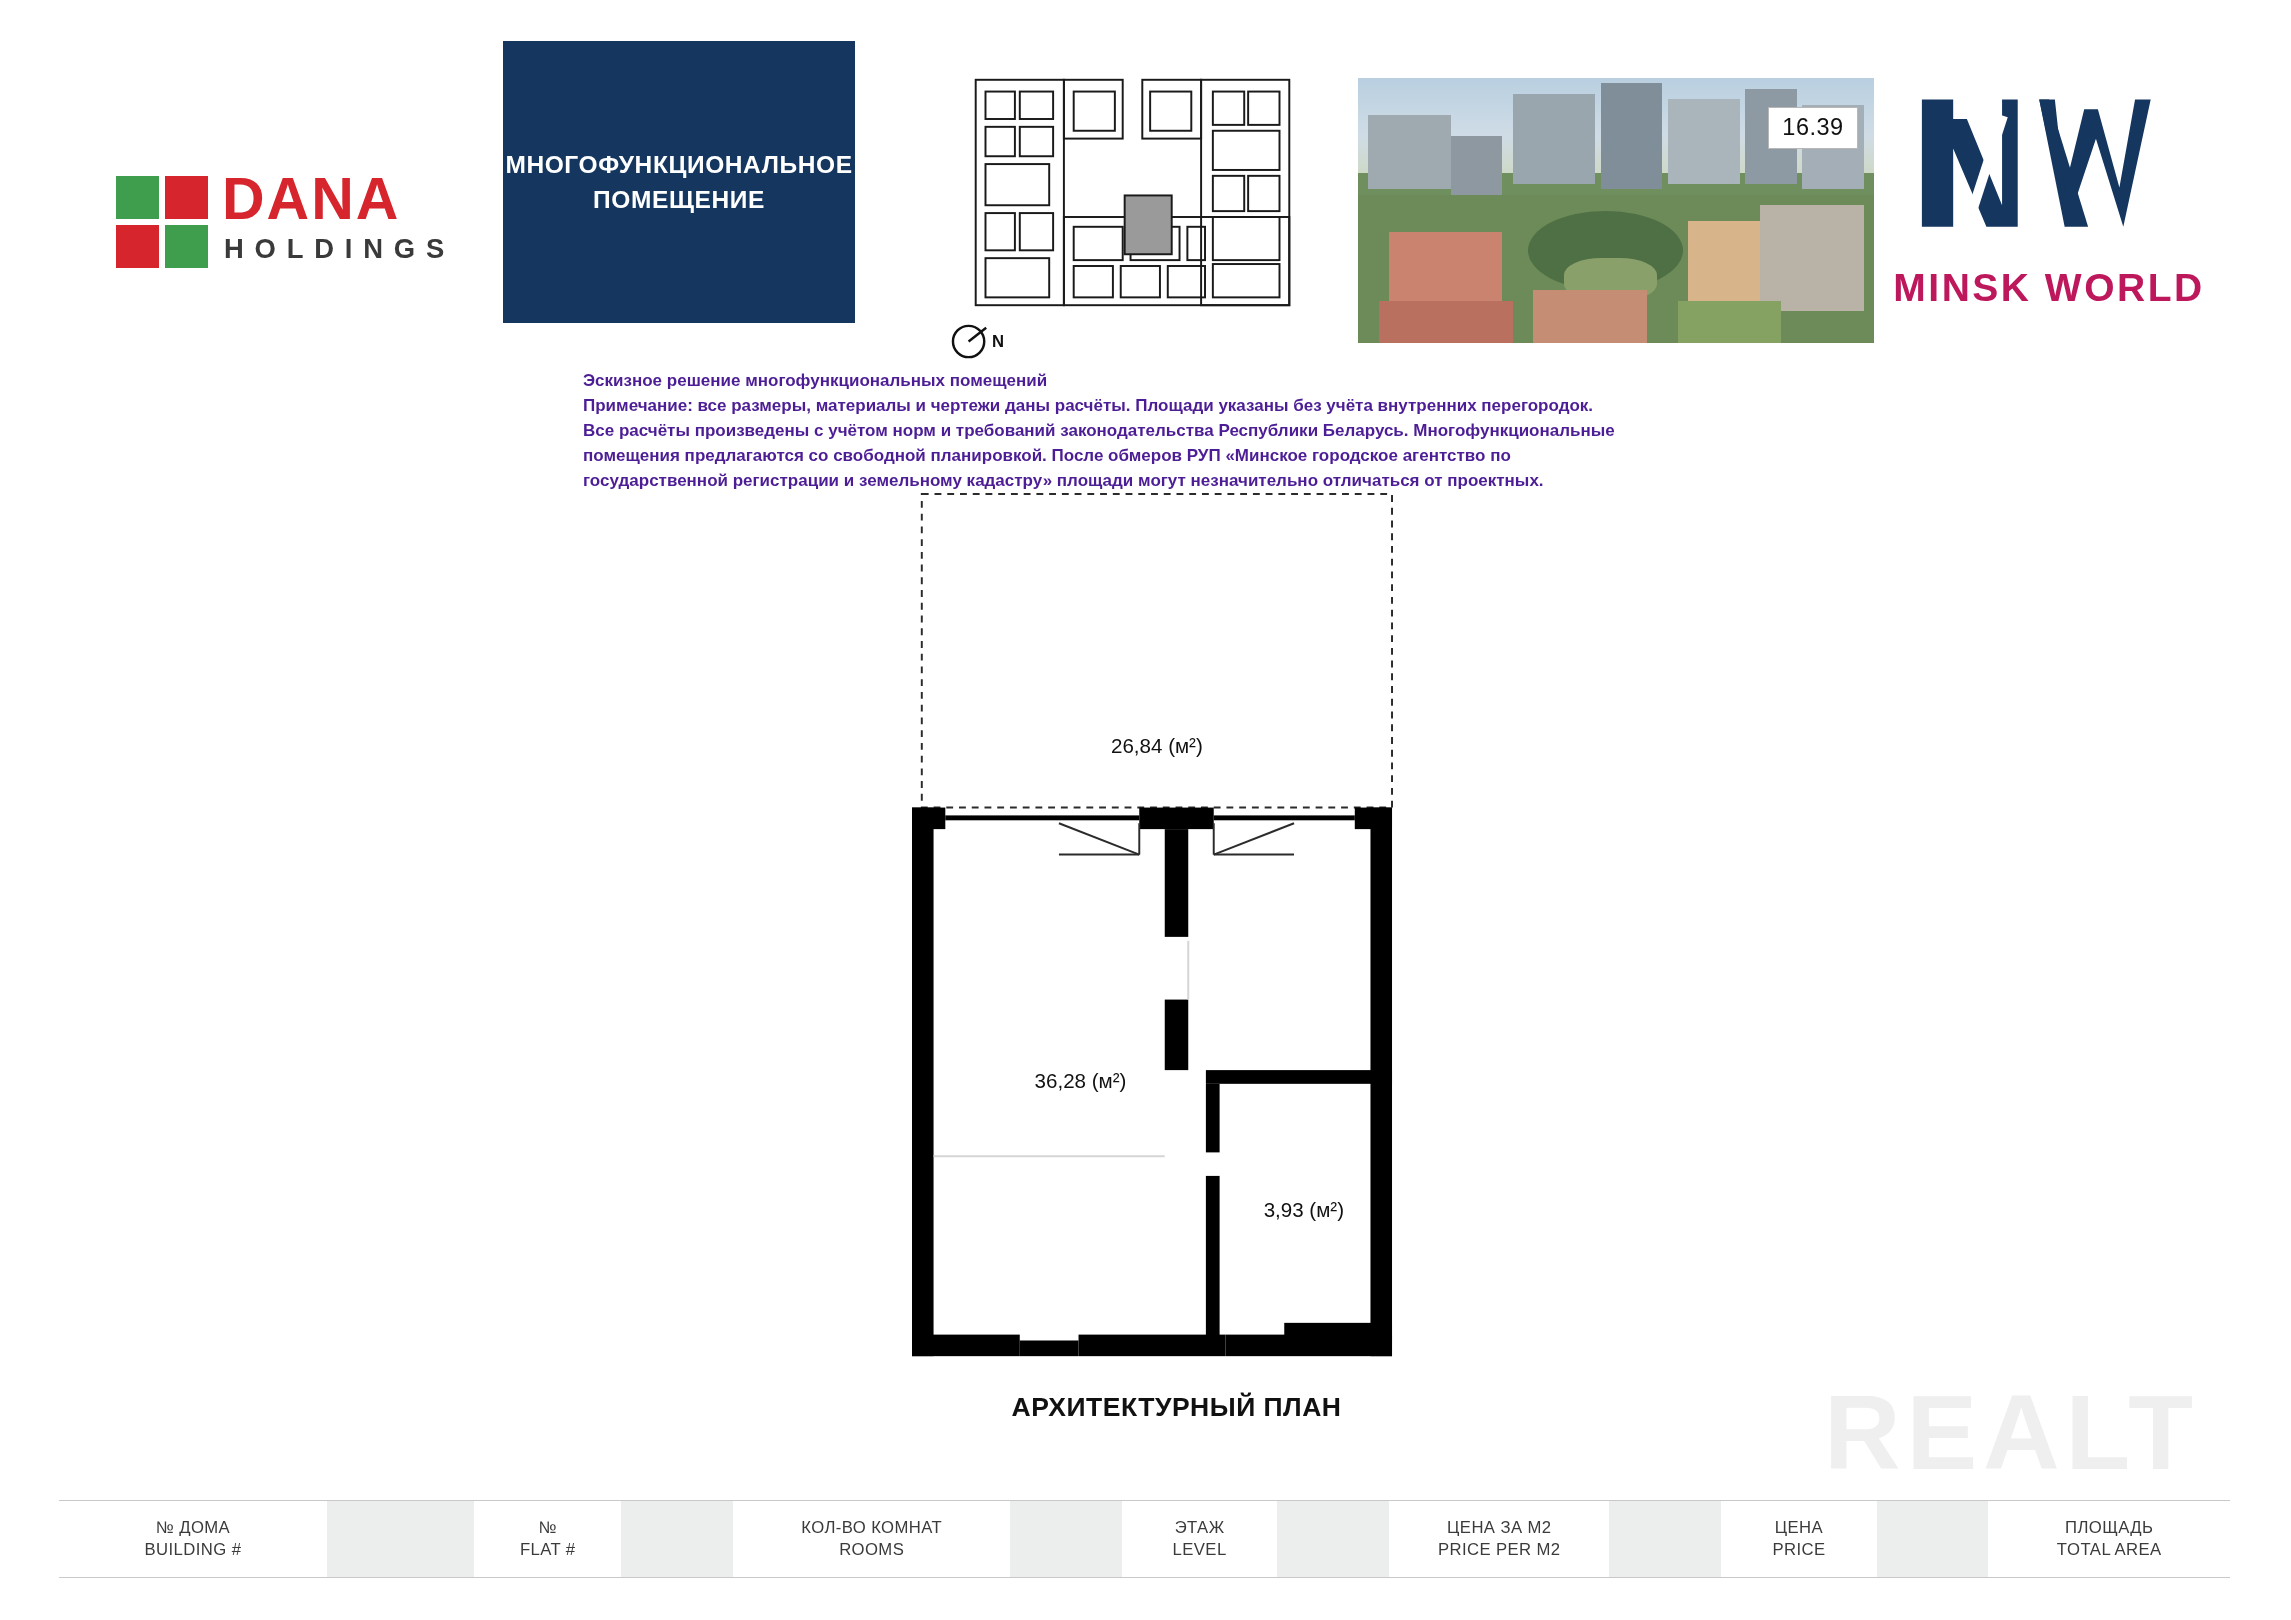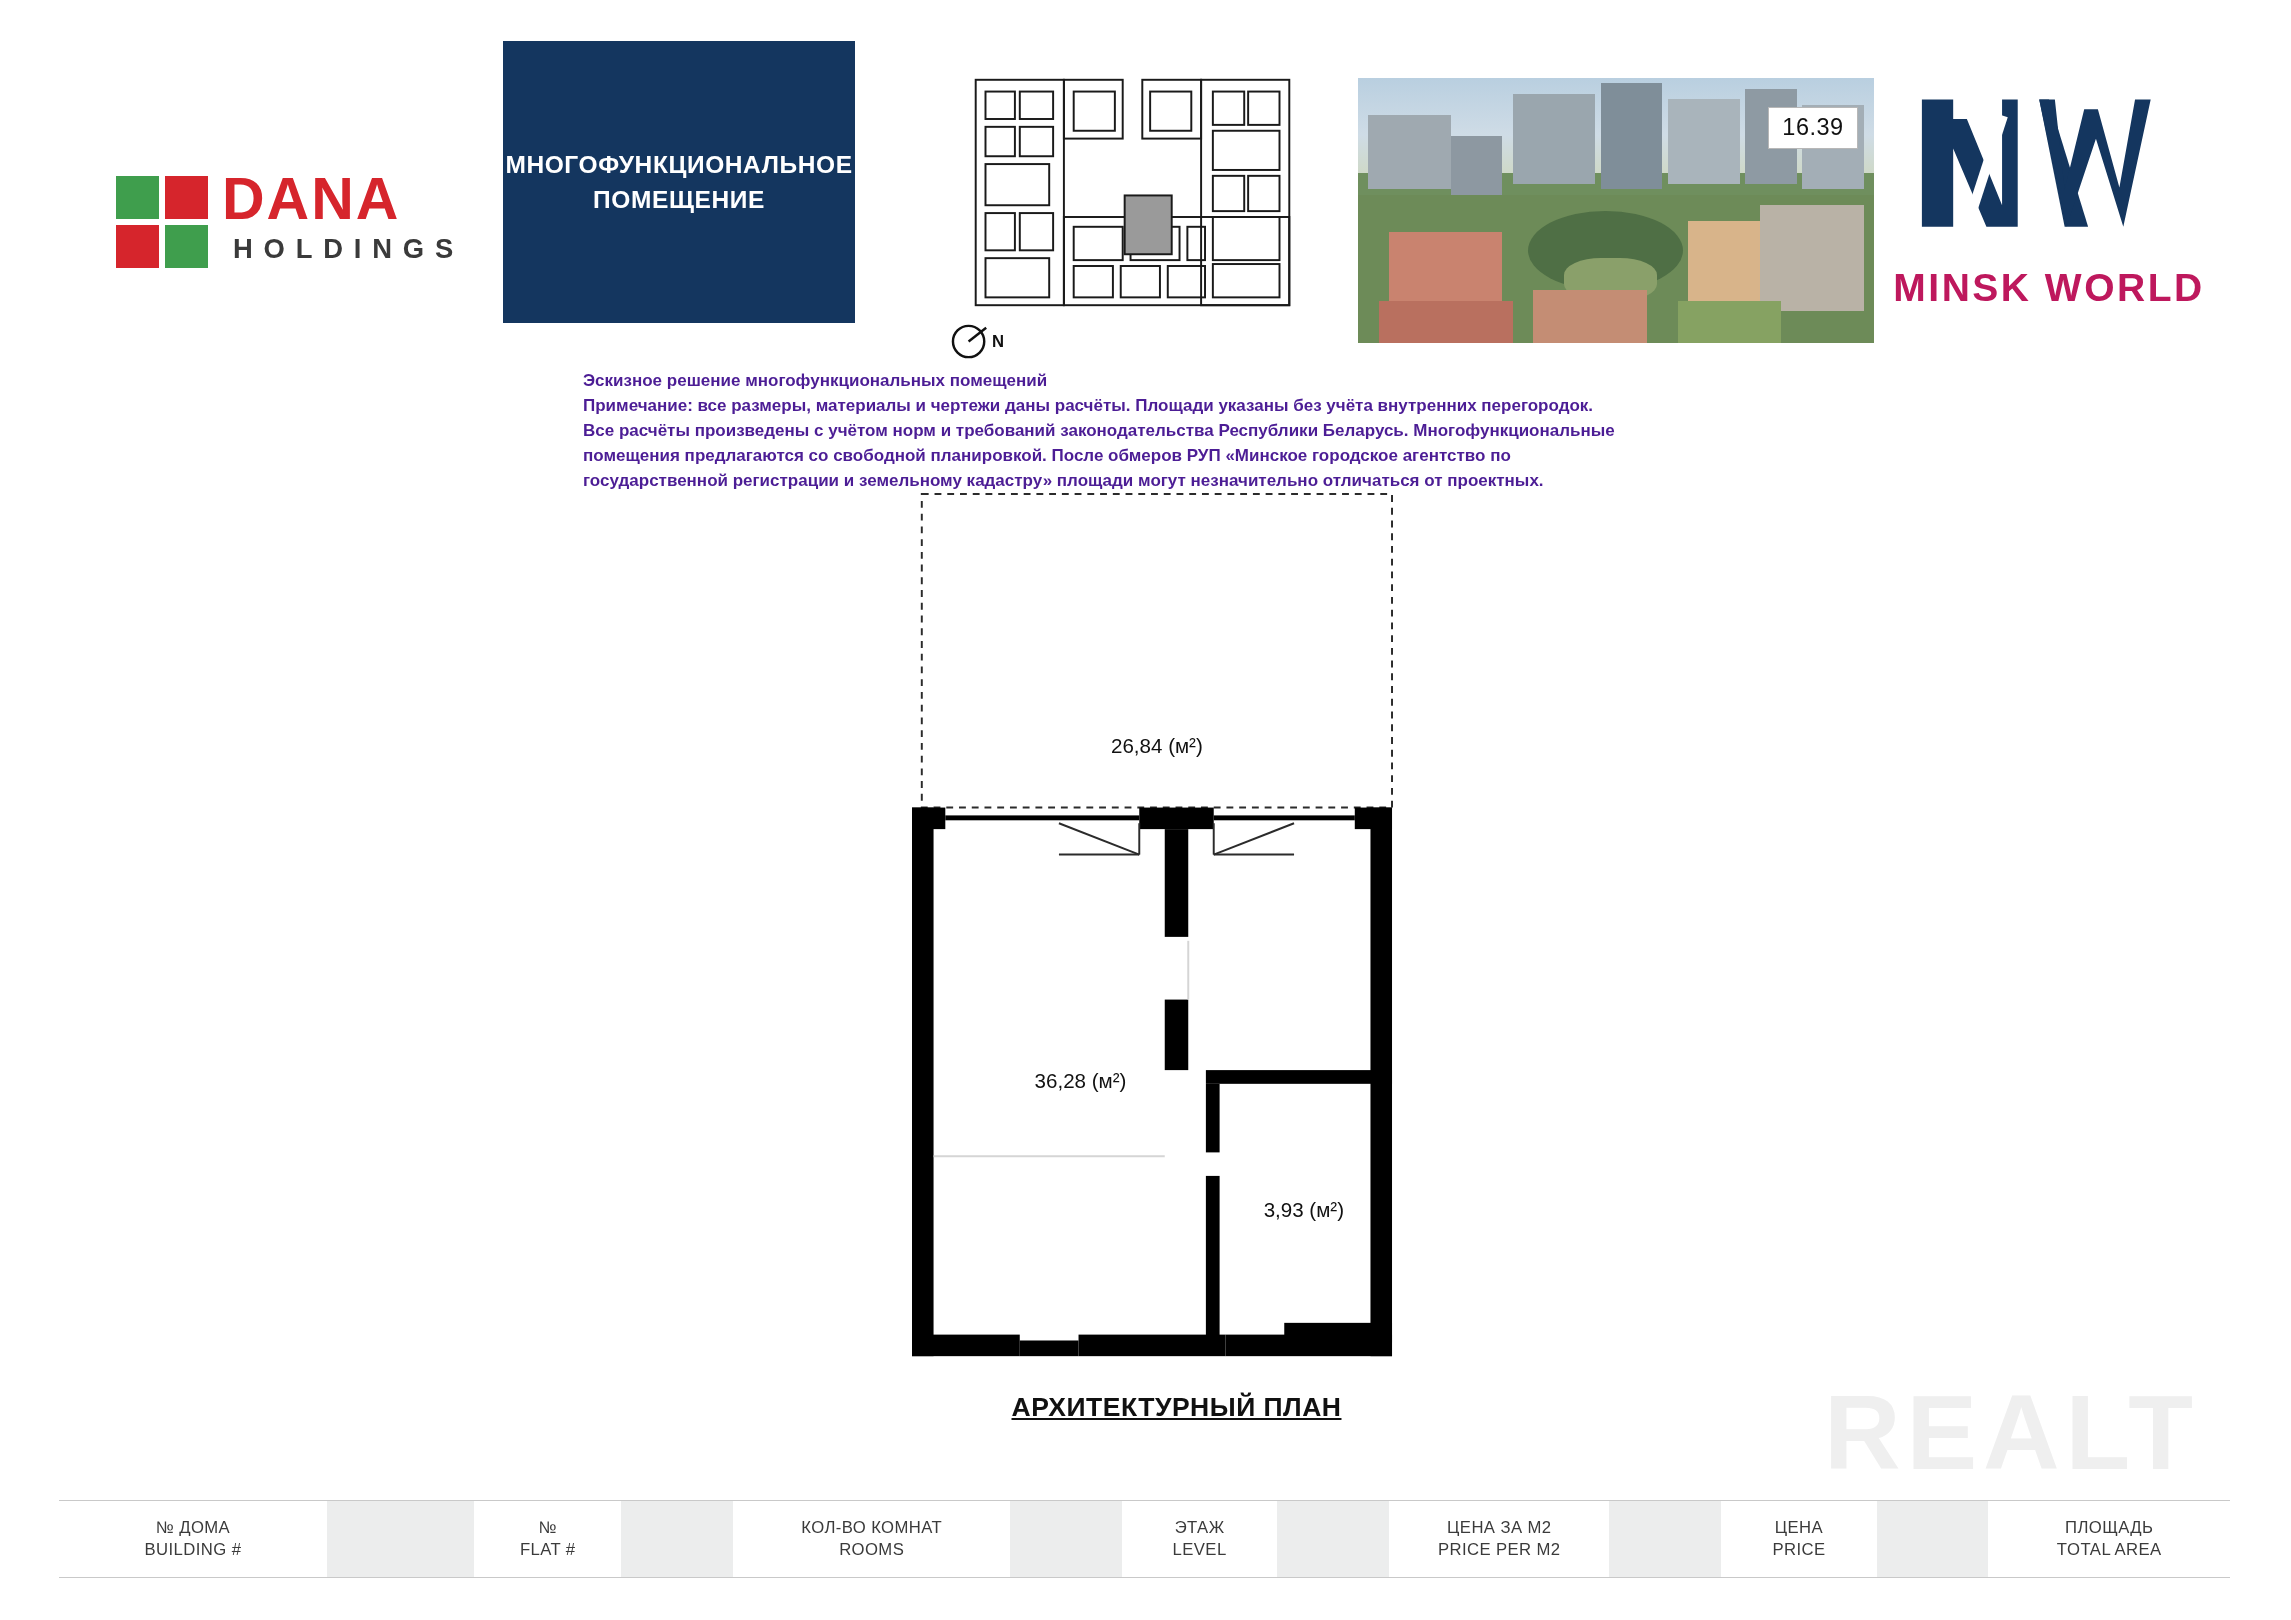"HOLDINGS" .dana-sub { margin-left: 9px -> none }
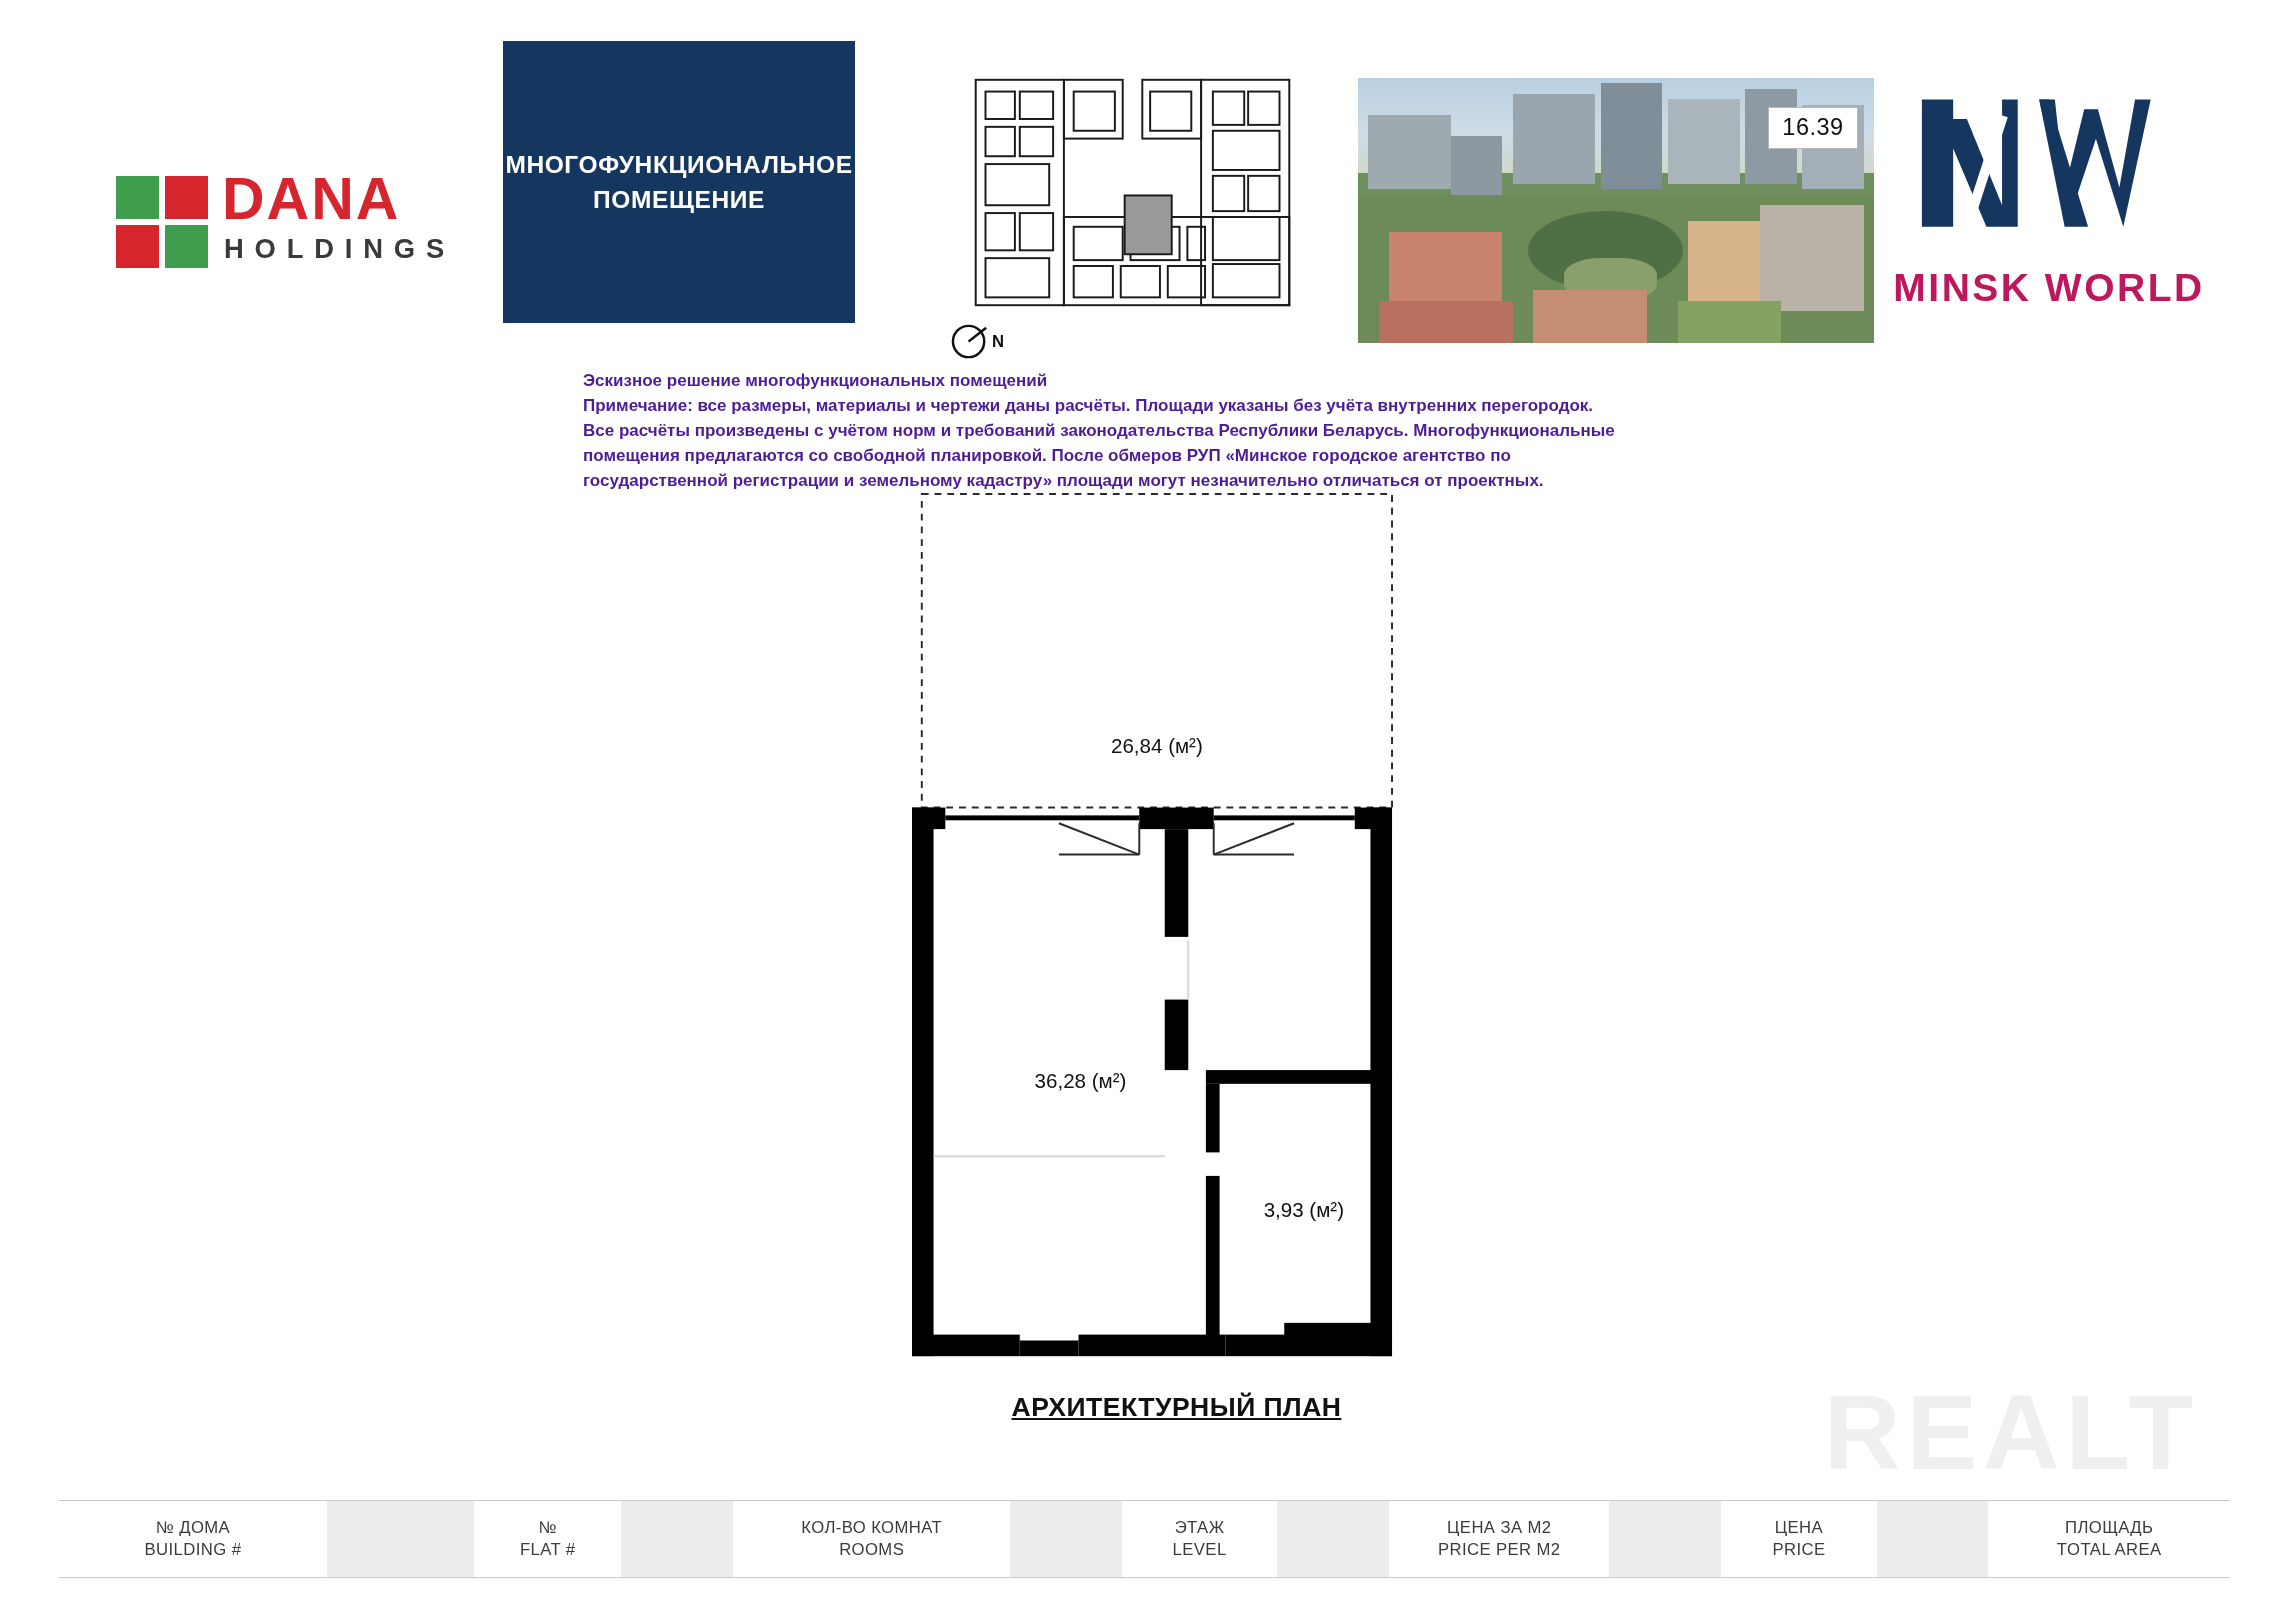"АРХИТЕКТУРНЫЙ ПЛАН" .plan-caption { text-decoration: underline -> none }
